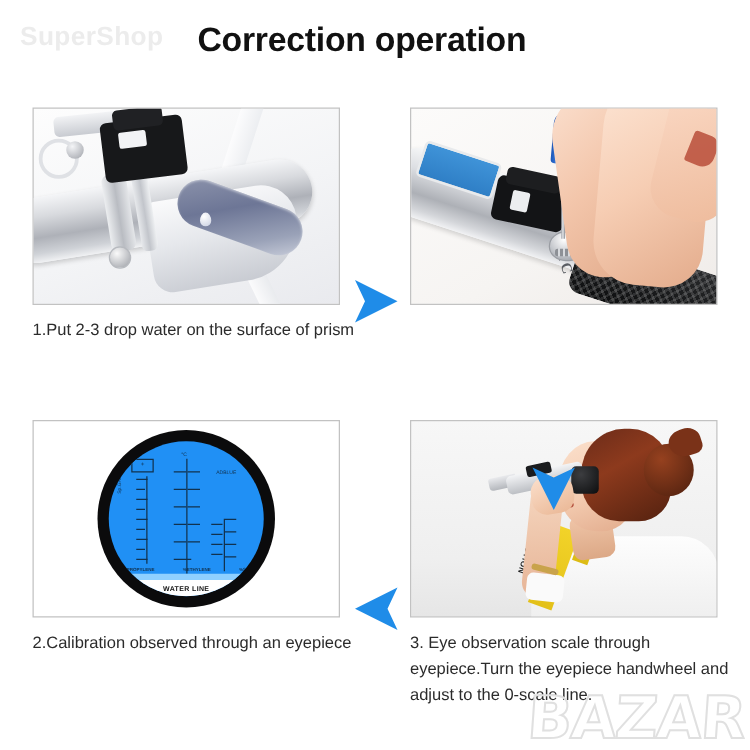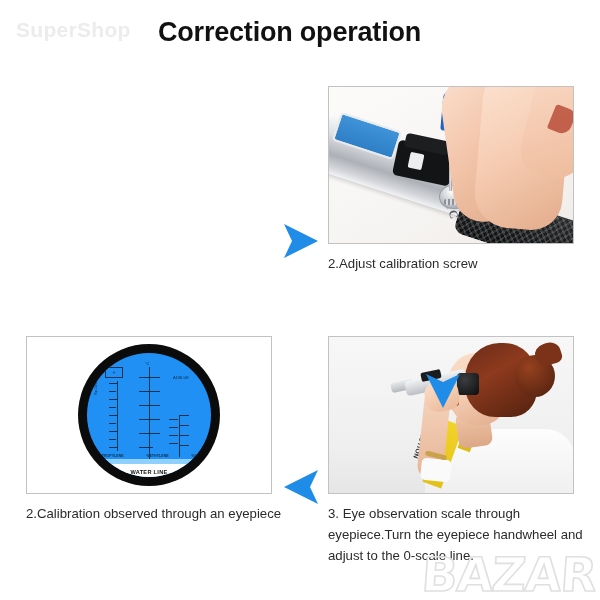"1.Put 2-3 drop water on" div.cell { html: none -> <div> <div> <div></div> <div></div> <div></div> <div></div> <div></div> <div></div> <div></div> <div></div> <div></div> <div></div> <div></div> <div></div> <div></div> <div></div> </div> <div>1.Put 2-3 drop water on the surface of prism</div> </div> }
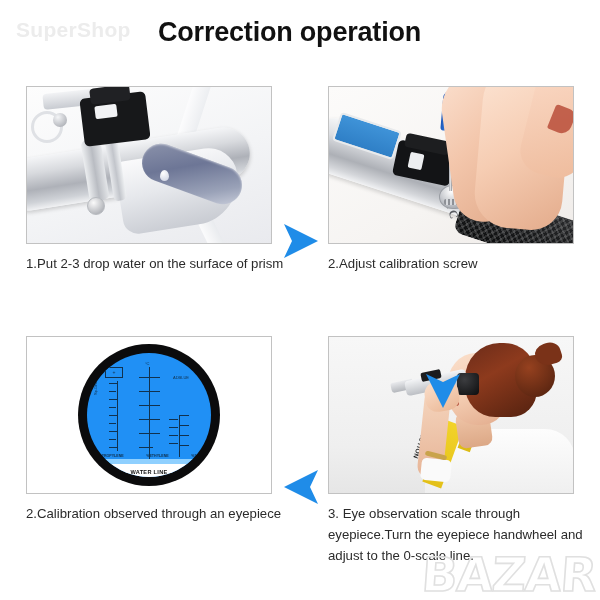"2.Adjust calibration screw" div.caption { html: <div>2.Adjust calibration screw</div> -> none }
